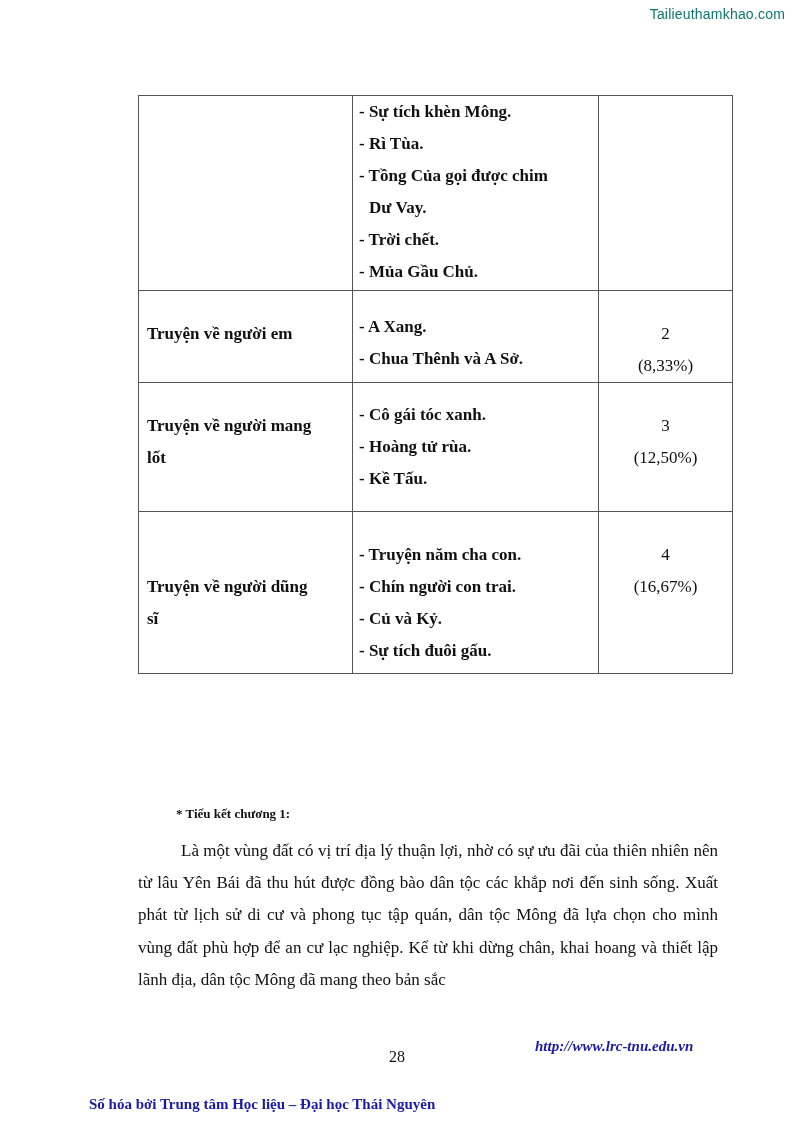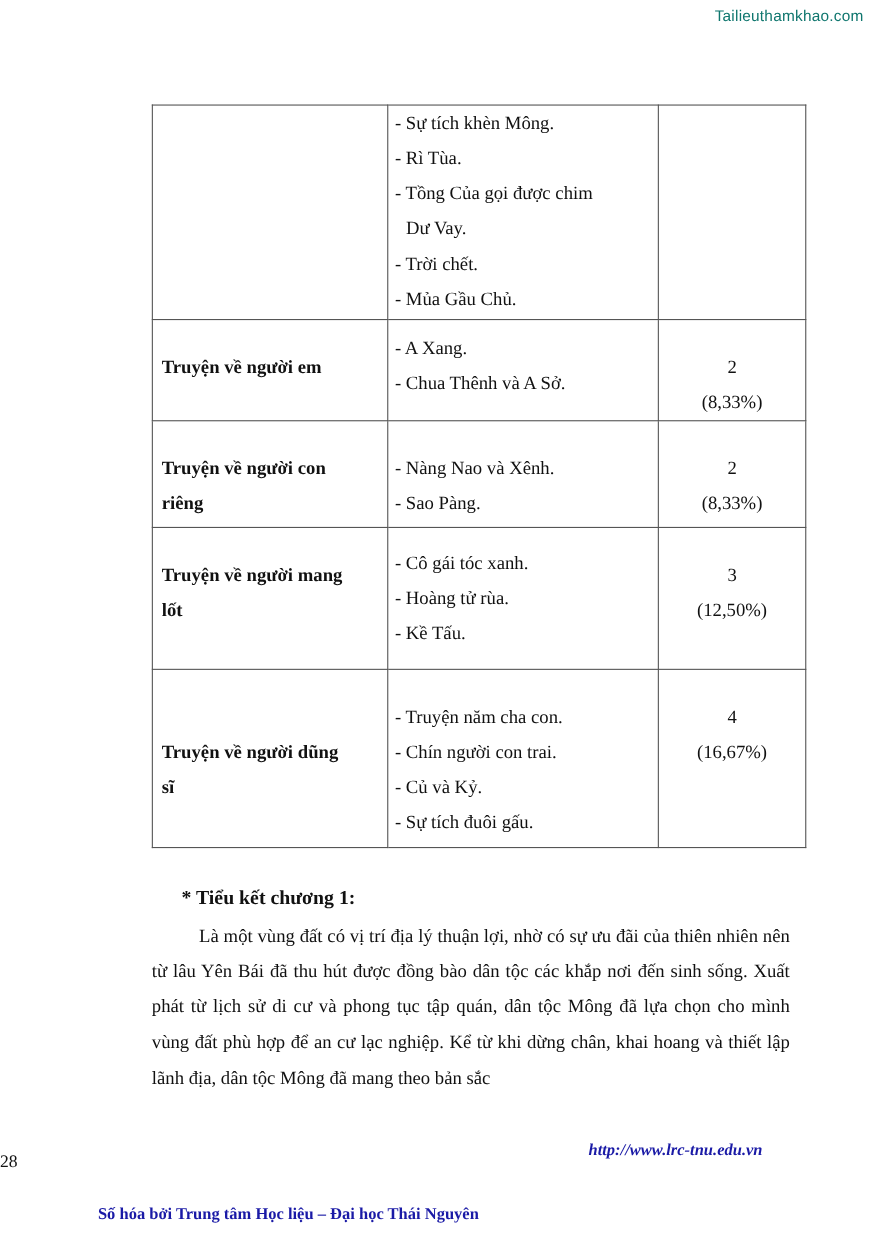"- Sự tích khèn Mông." td.c2 { font-weight: none -> bold }
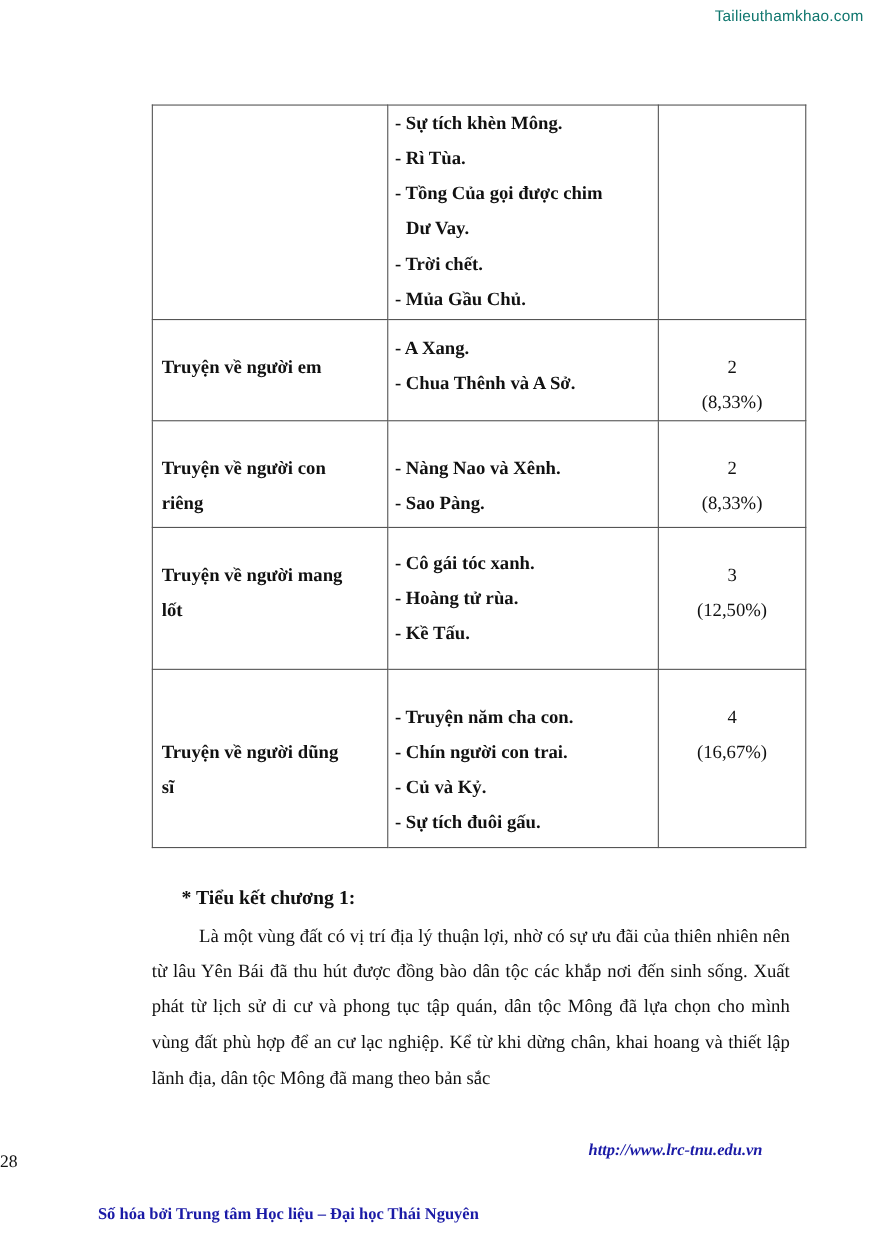"- A Xang." td.c2 { padding-top: 10px -> 20px }
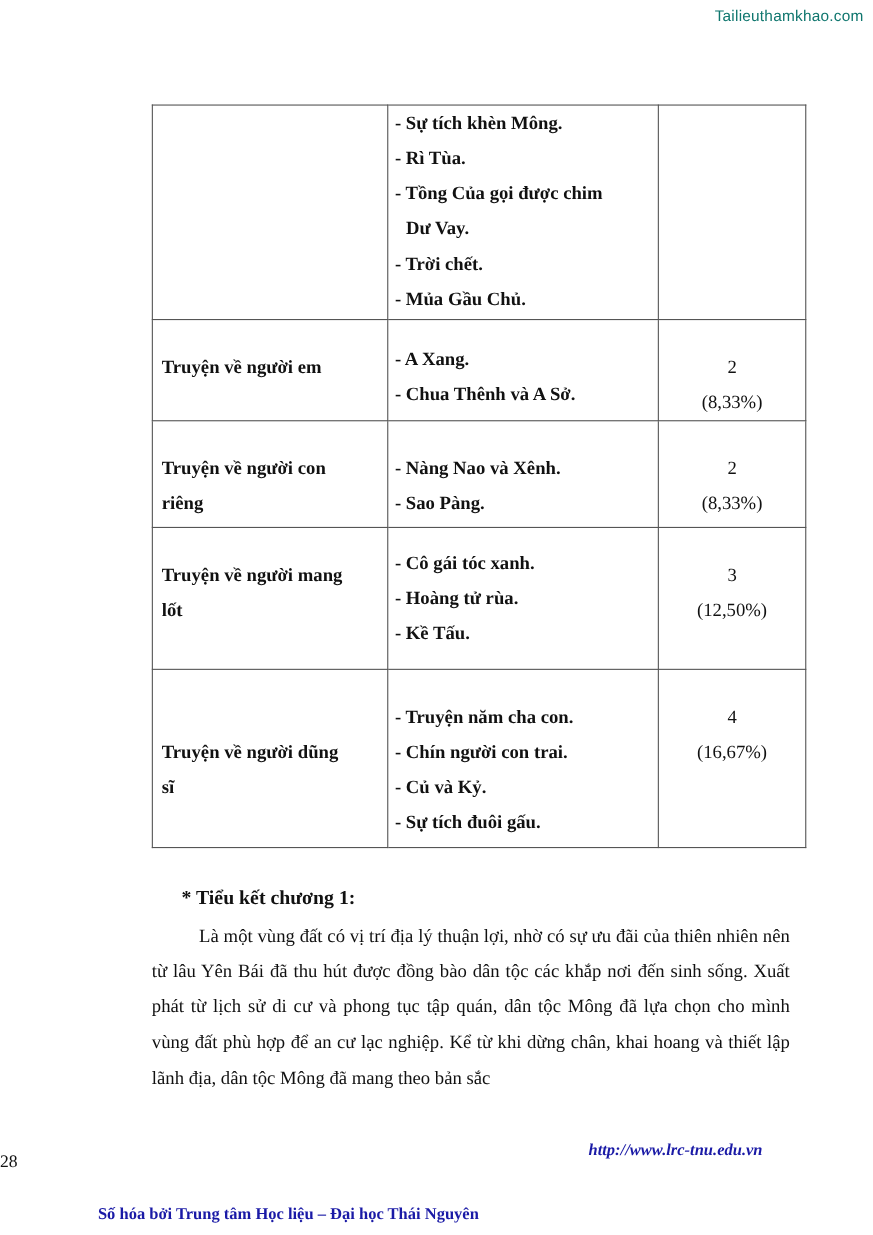"Truyện về người con" tr { html: <tr> <td> <span>Truyện về người con</span> <span>riêng</span> </td> <td> <span>- Nàng Nao và Xênh.</span> <span>- Sao Pàng.</span> </td> <td> <span>2</span> <span>(8,33%)</span> </td> </tr> -> none }
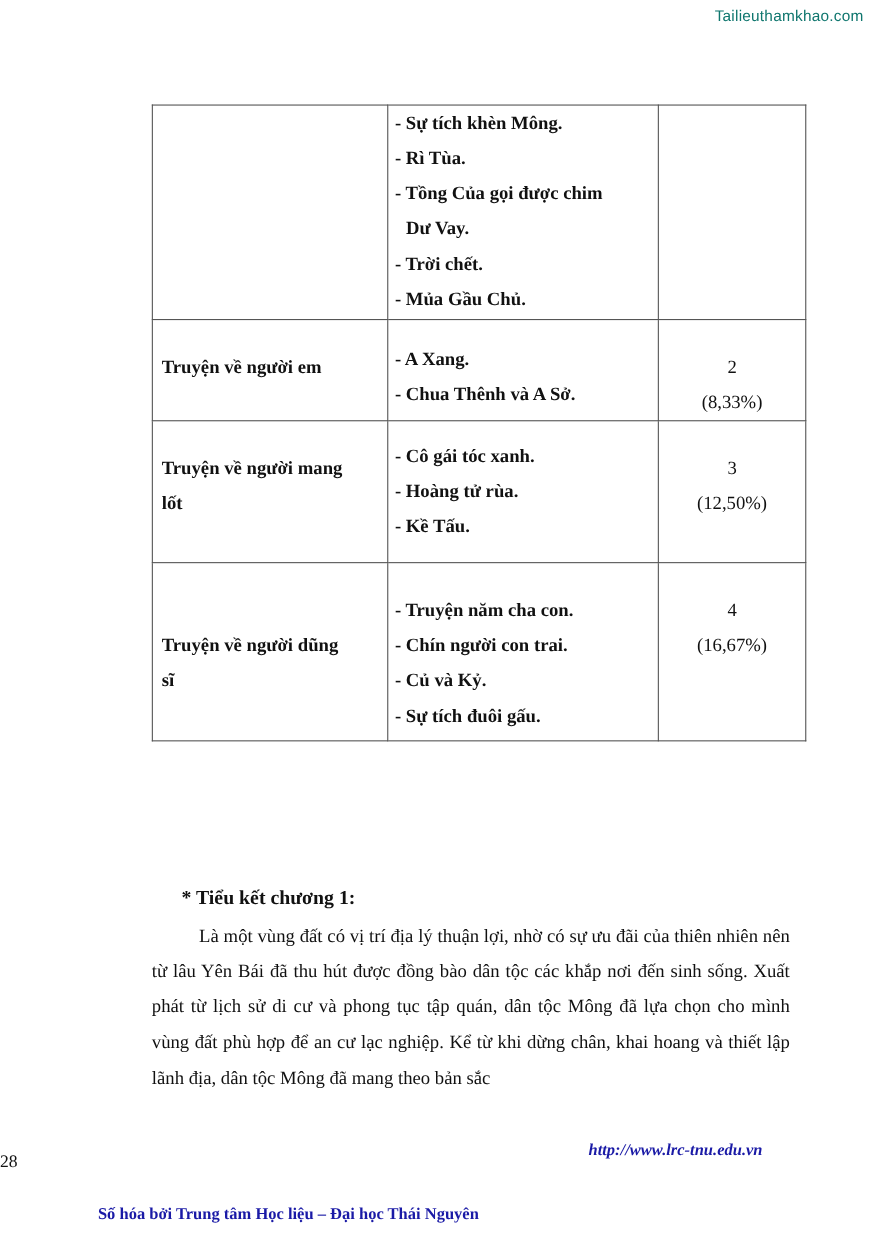"* Tiểu kết chương 1:" .section-title { font-size: 18px -> 13px; left: 165px -> 176px }
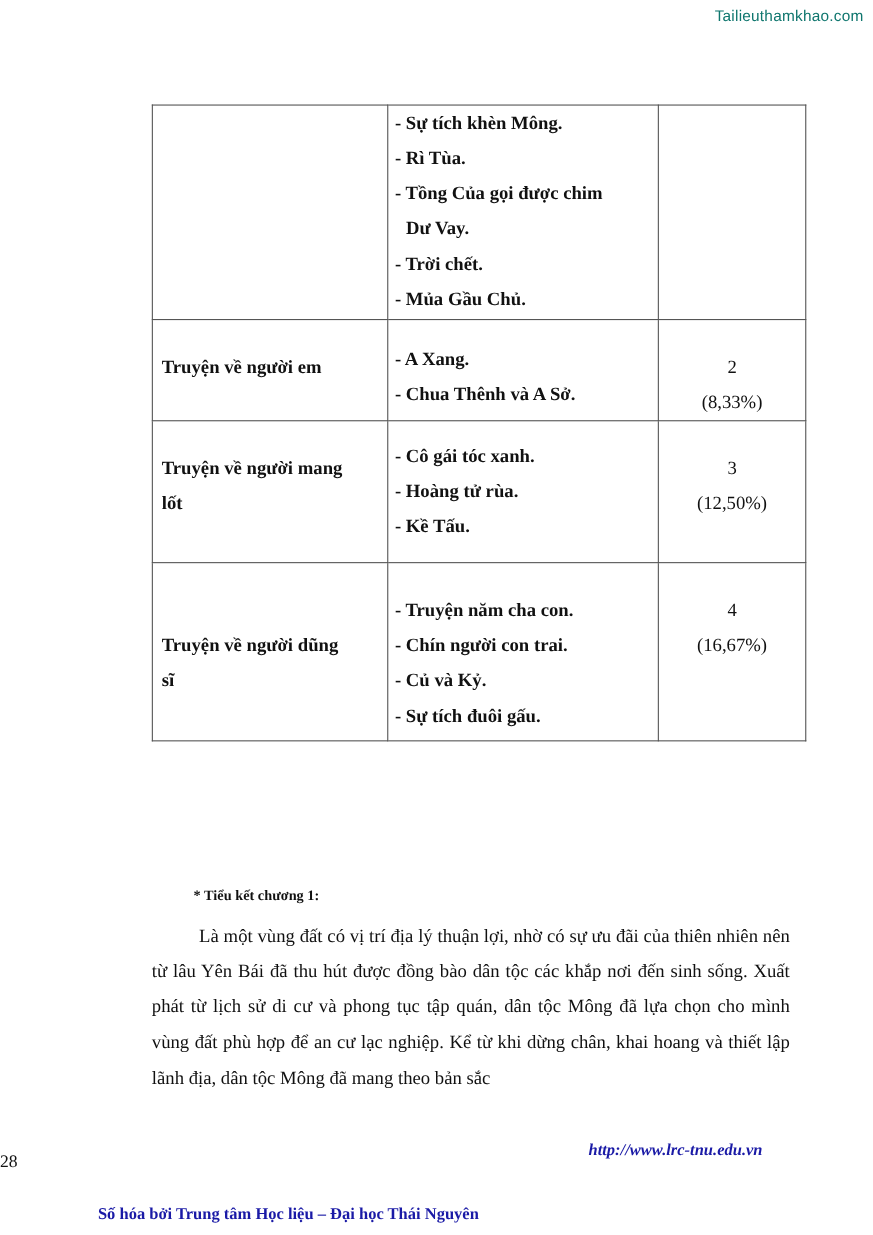"28" .pagenum { text-align: left -> center }
